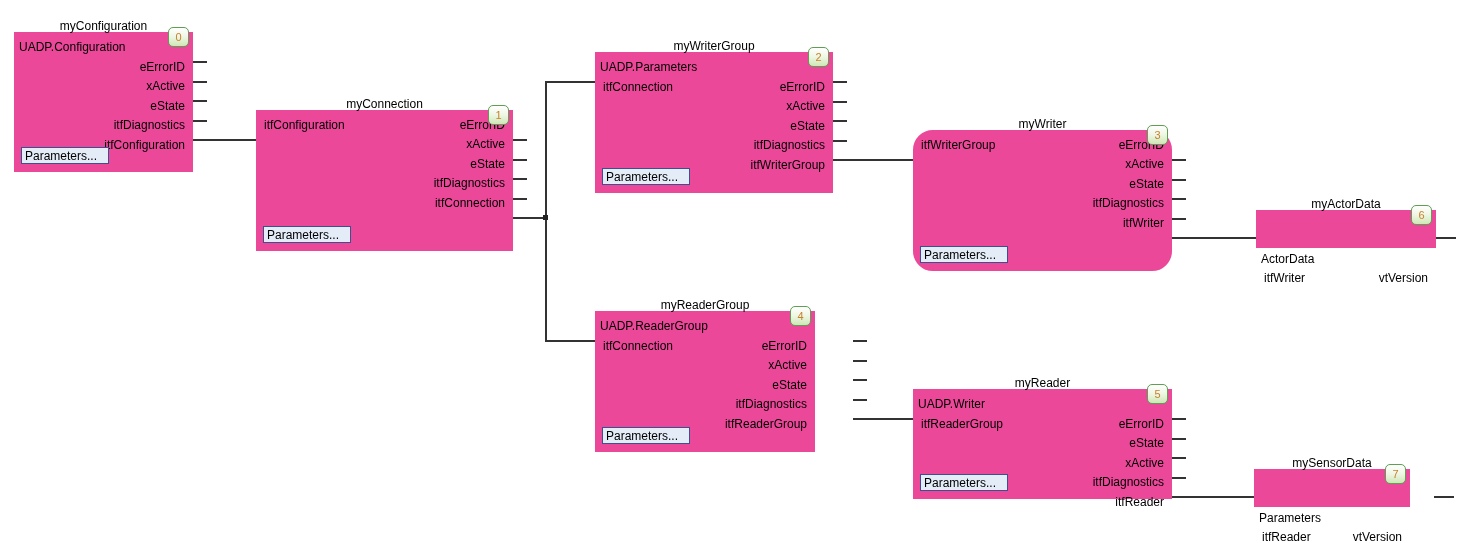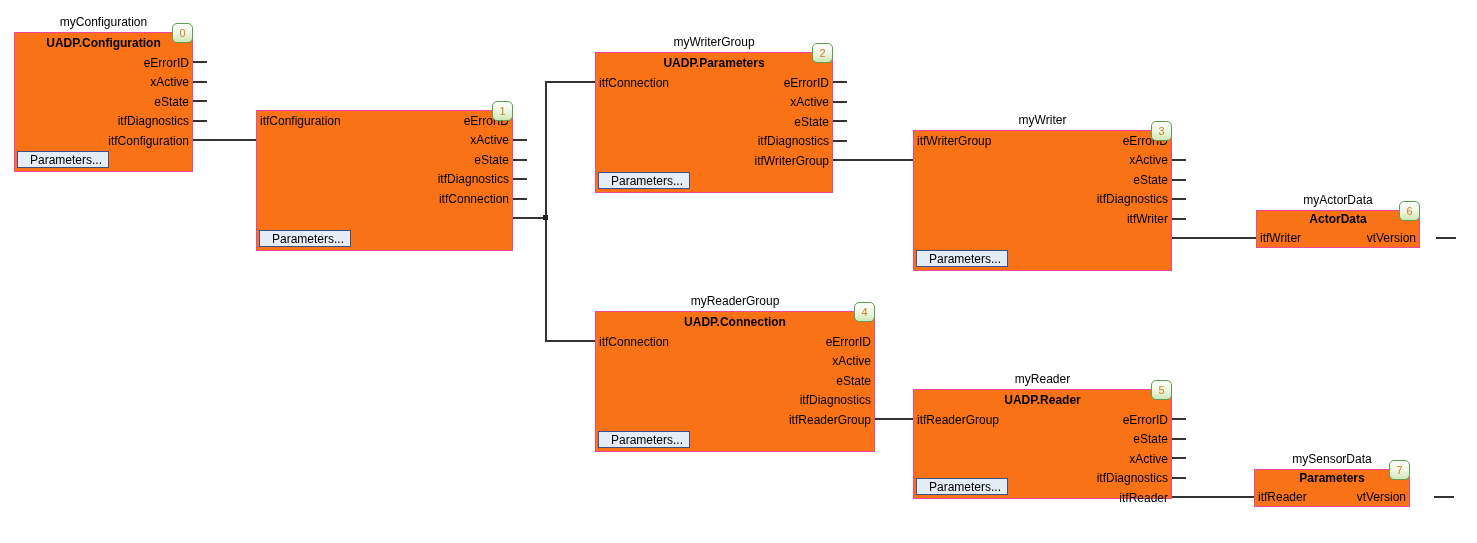"myConfiguration" .fb { background: #f97316 -> #ec4899; border: 1px solid #ec4899 -> 5px solid #ec4899 }
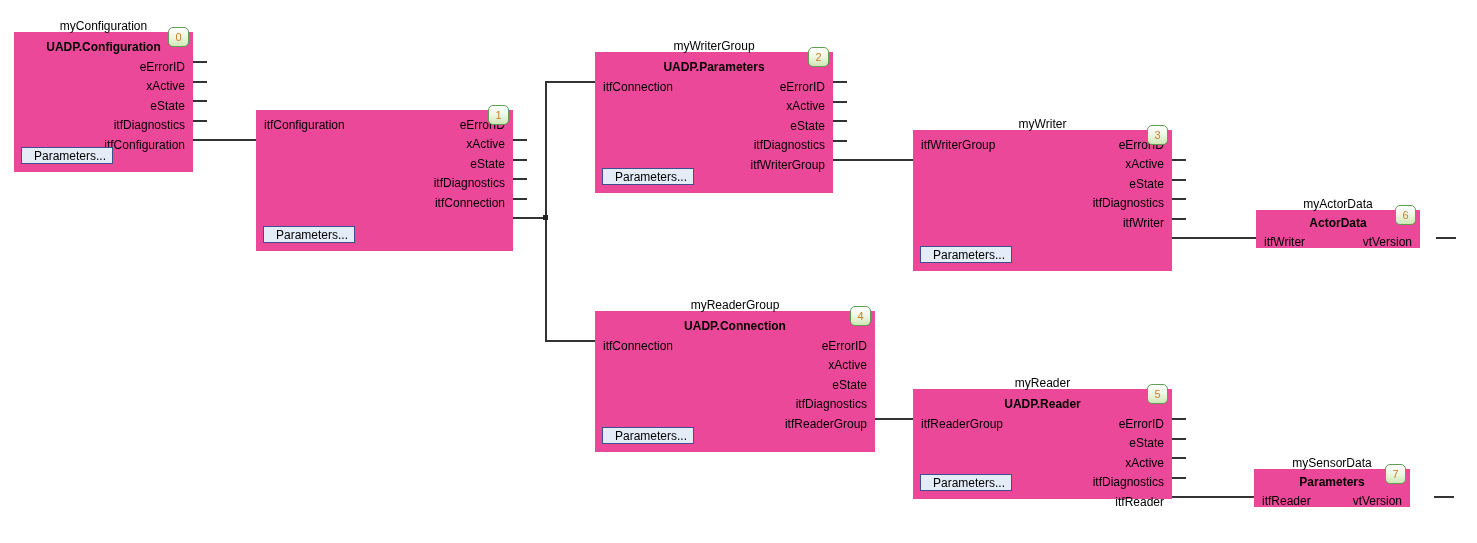"UADP.Configuration" .fb-title { font-weight: bold -> normal; text-align: center -> none }
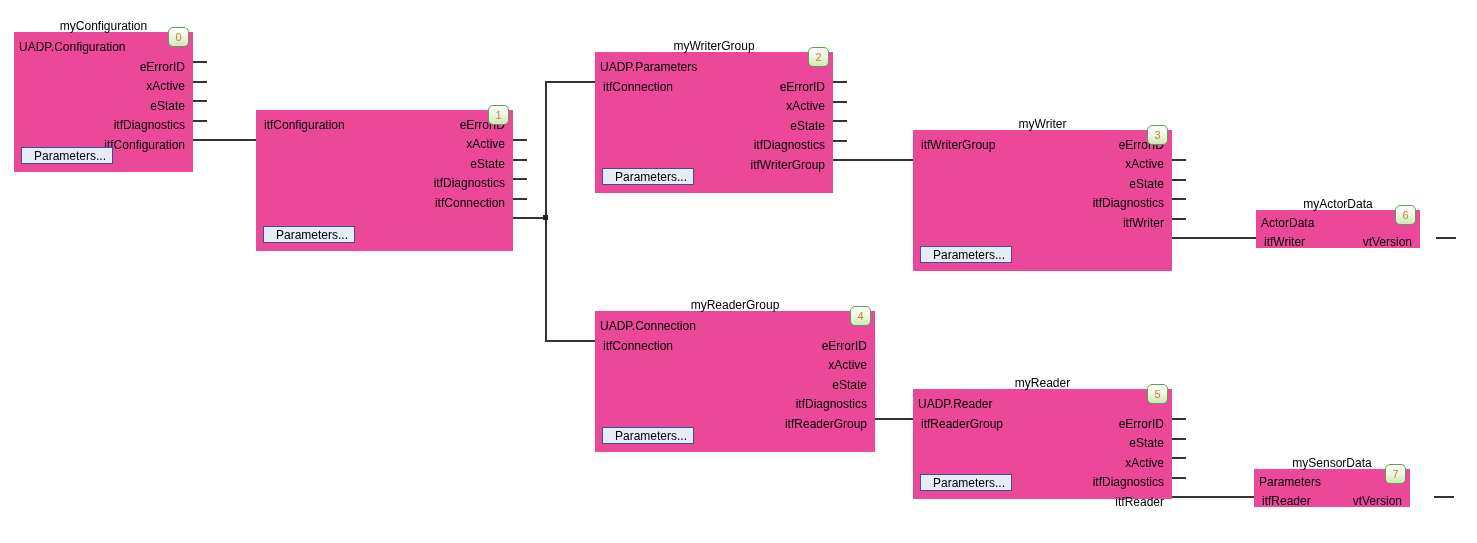"myConnection" div.fb-label { html: none -> <div>myConnection</div> }
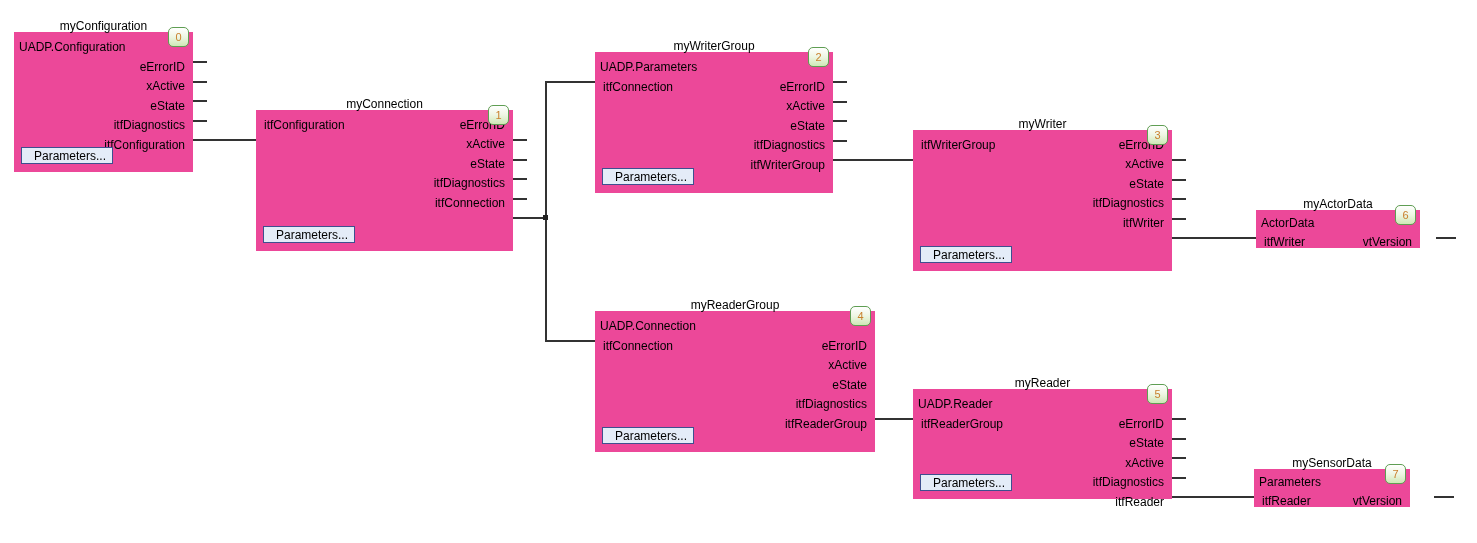"myWriter" div.fb { border-radius: none -> 20px }
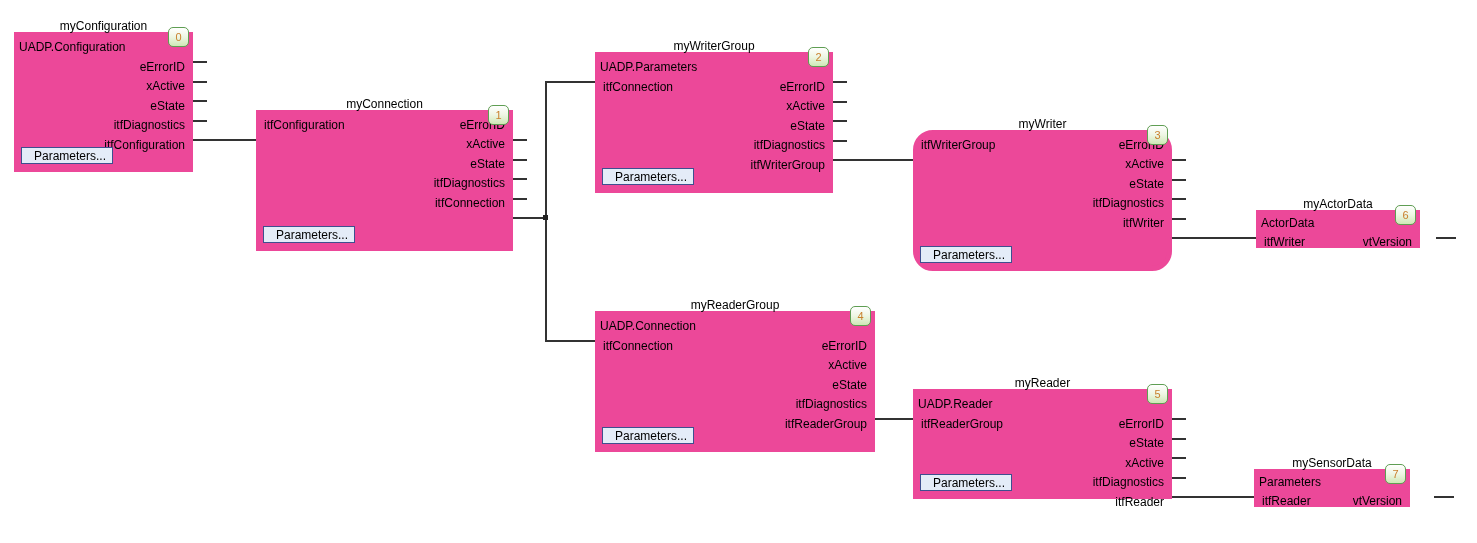"Parameters..." .fb-params { padding: 0 6px 0 12px -> 0 6px 0 3px }
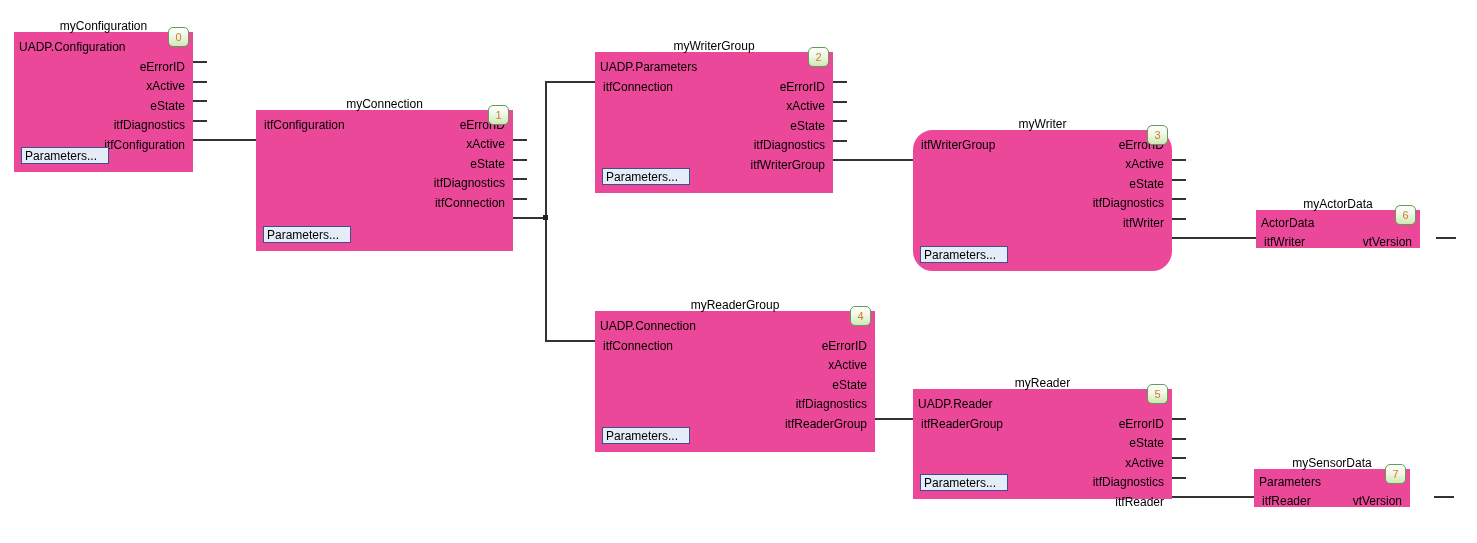"myActorData" div.fb { width: 164px -> 180px }
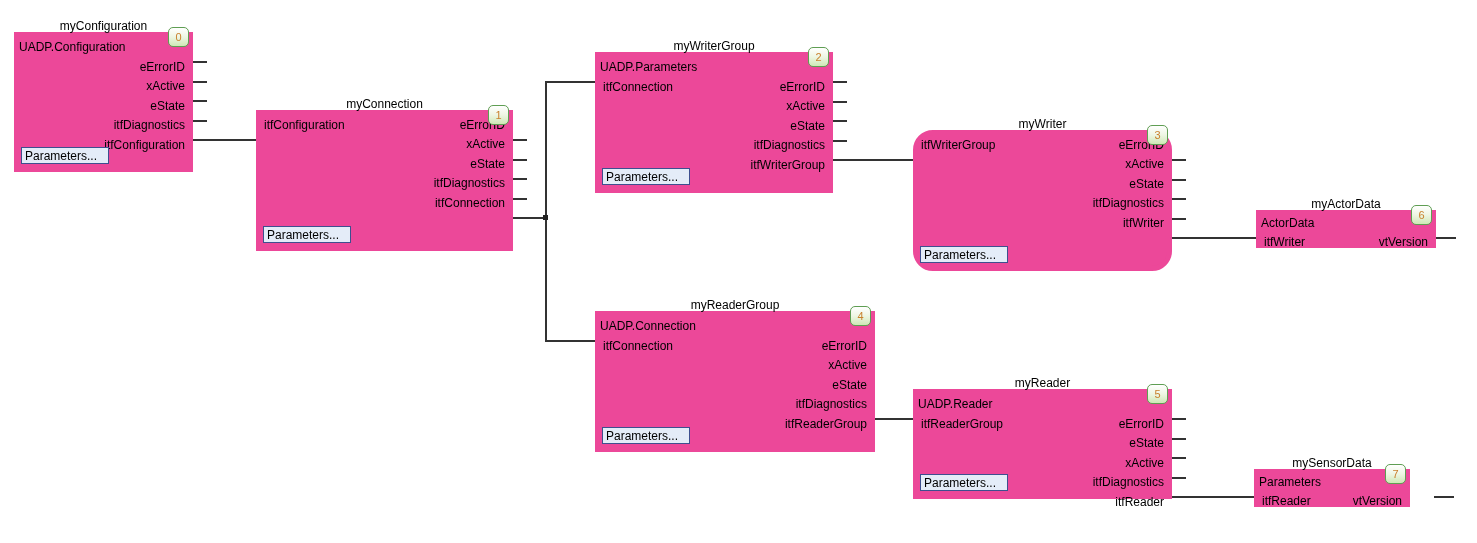"ActorData" .small .fb-title { margin-top: none -> 36px }
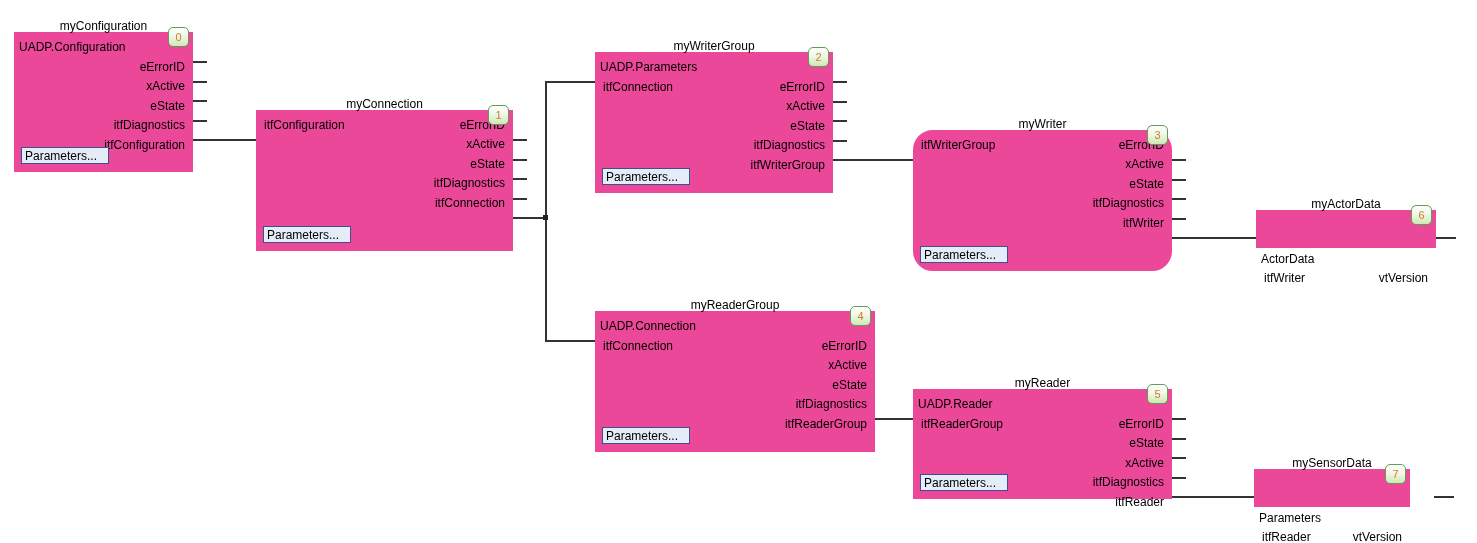"myReaderGroup" div.fb { width: 280px -> 220px }
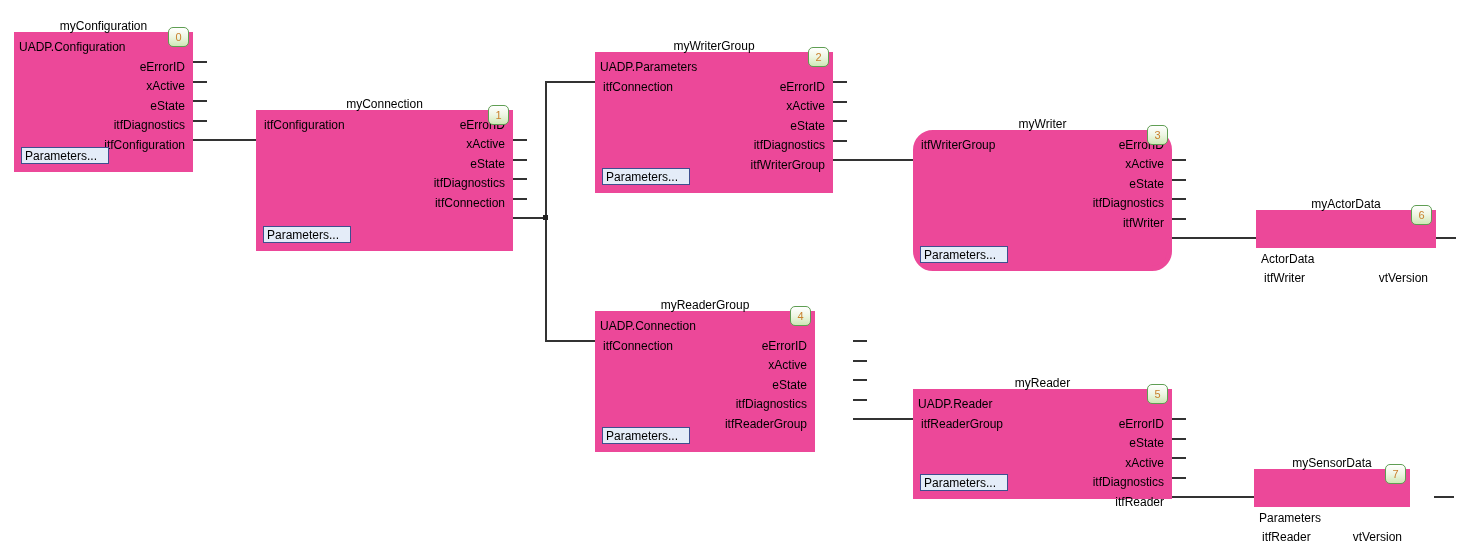"UADP.Connection" div.fb-title { text: UADP.Connection -> UADP.ReaderGroup }
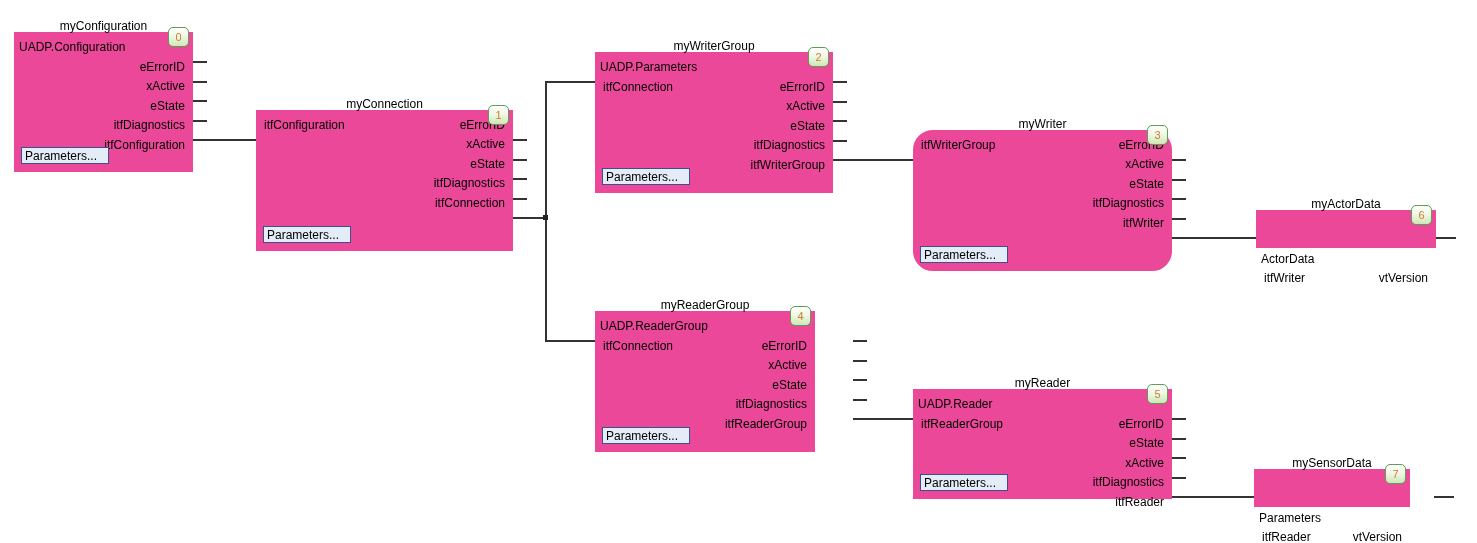"UADP.Reader" div.fb-title { text: UADP.Reader -> UADP.Writer }
